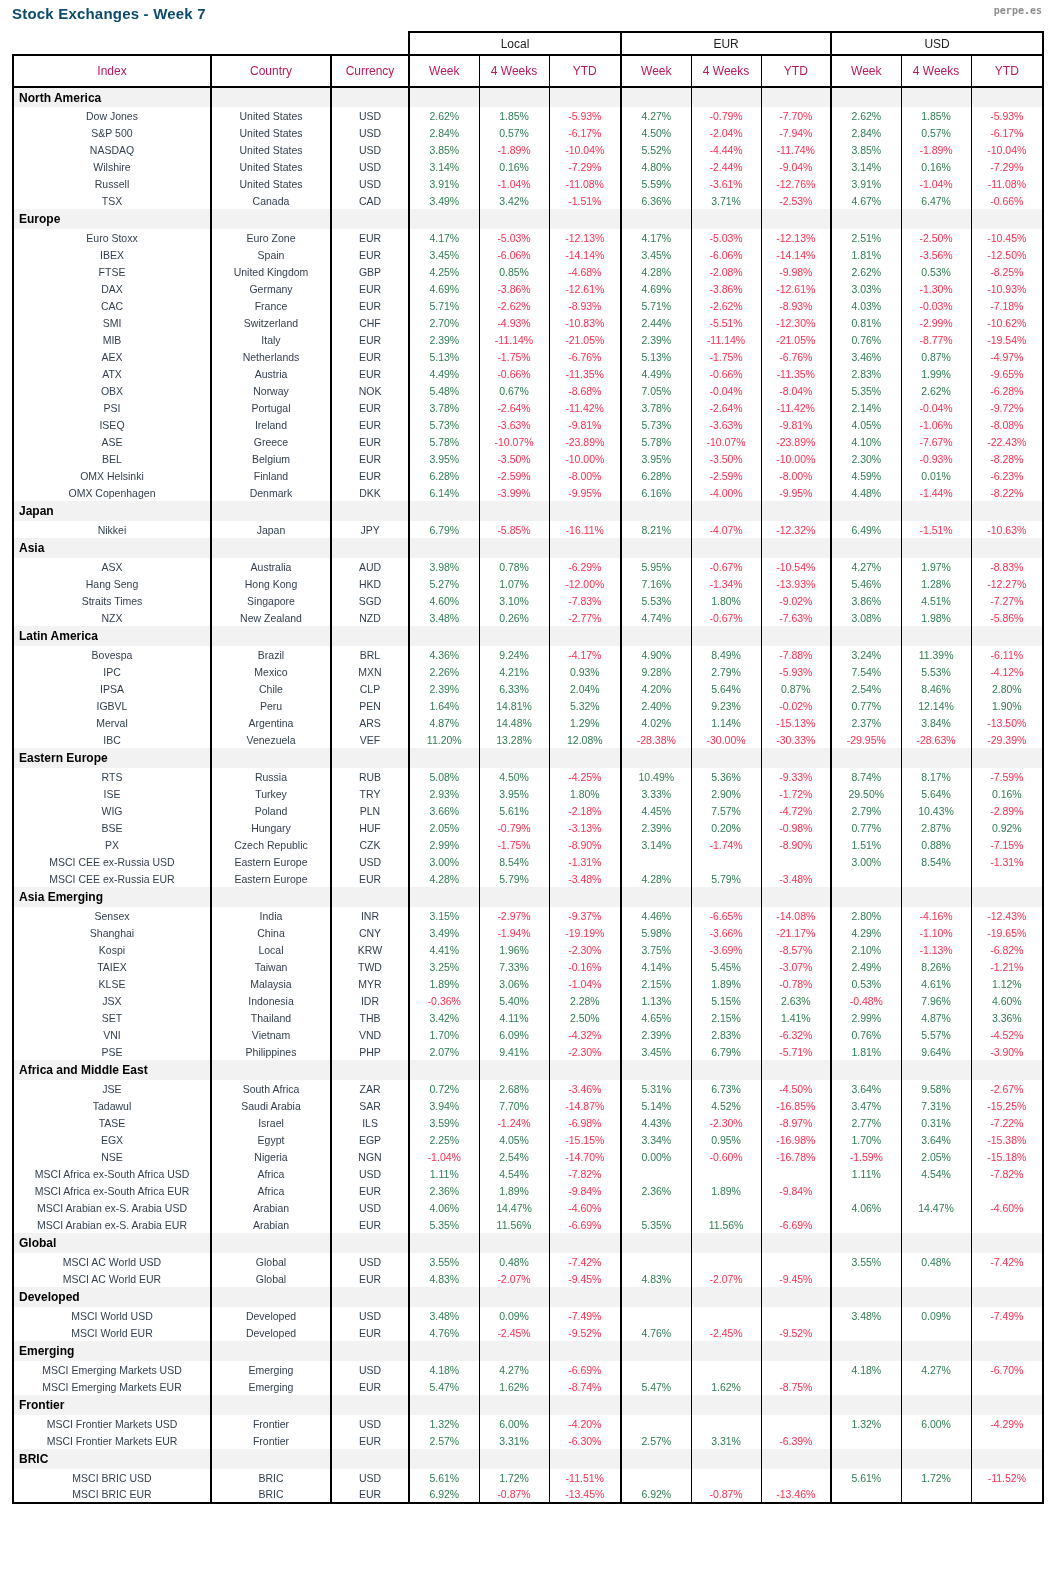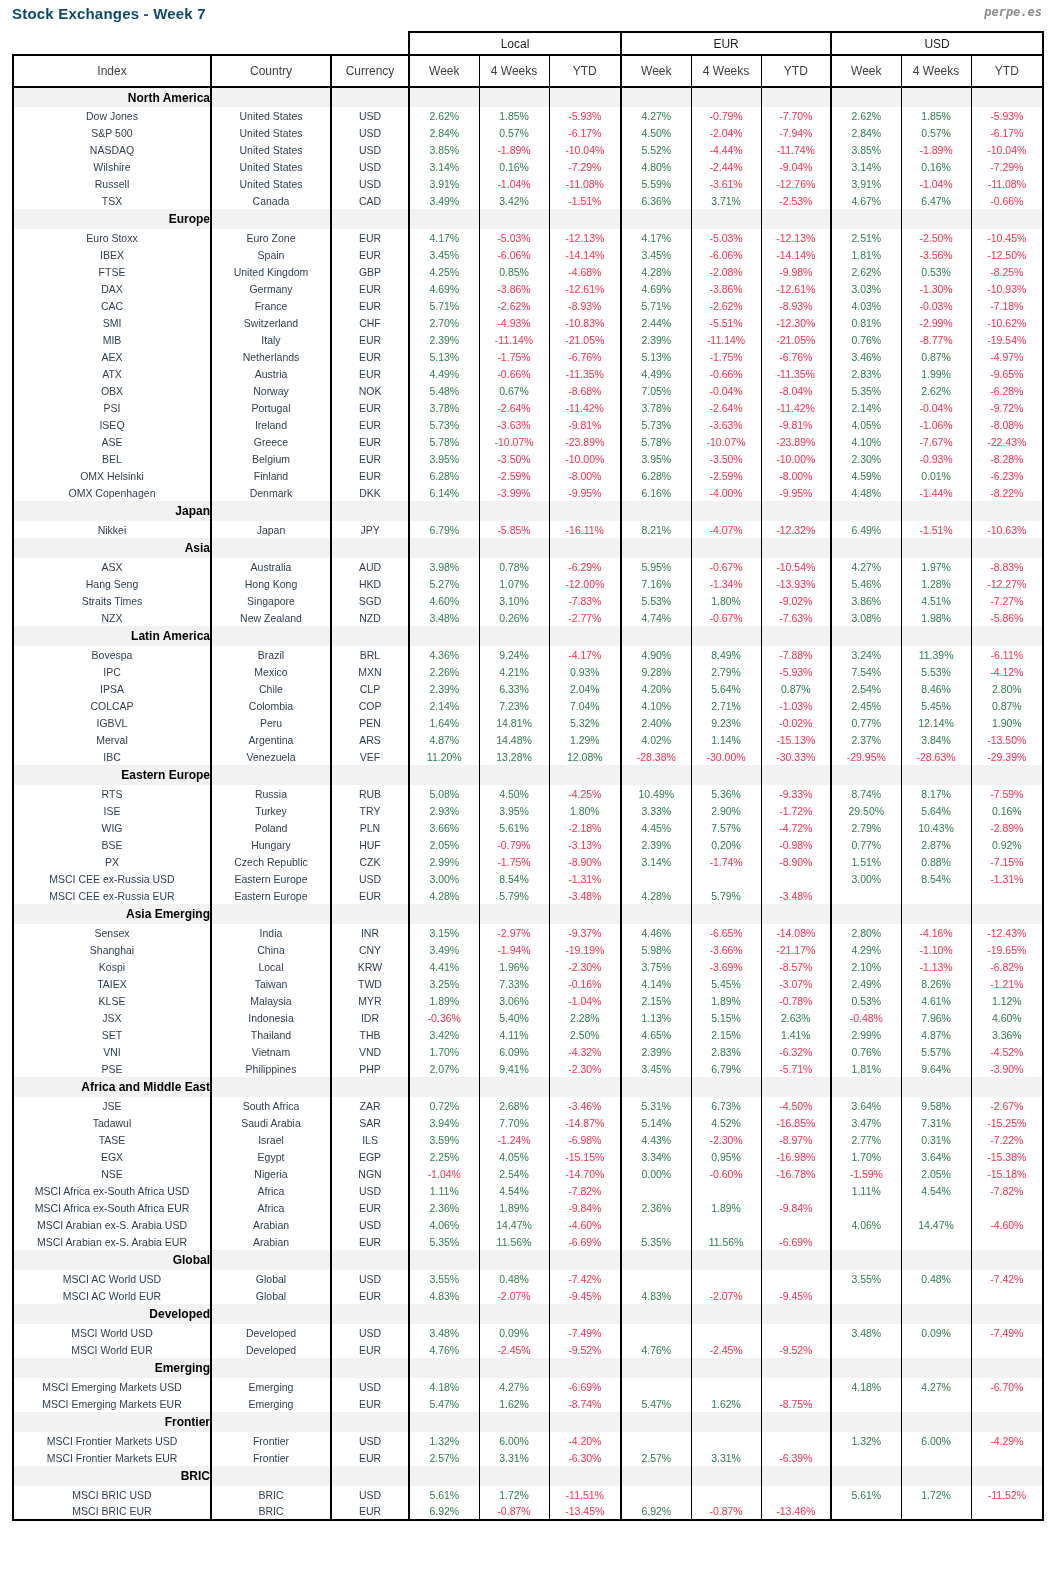"perpe.es" .logo { font-size: 12px -> 10px; font-style: italic -> none }
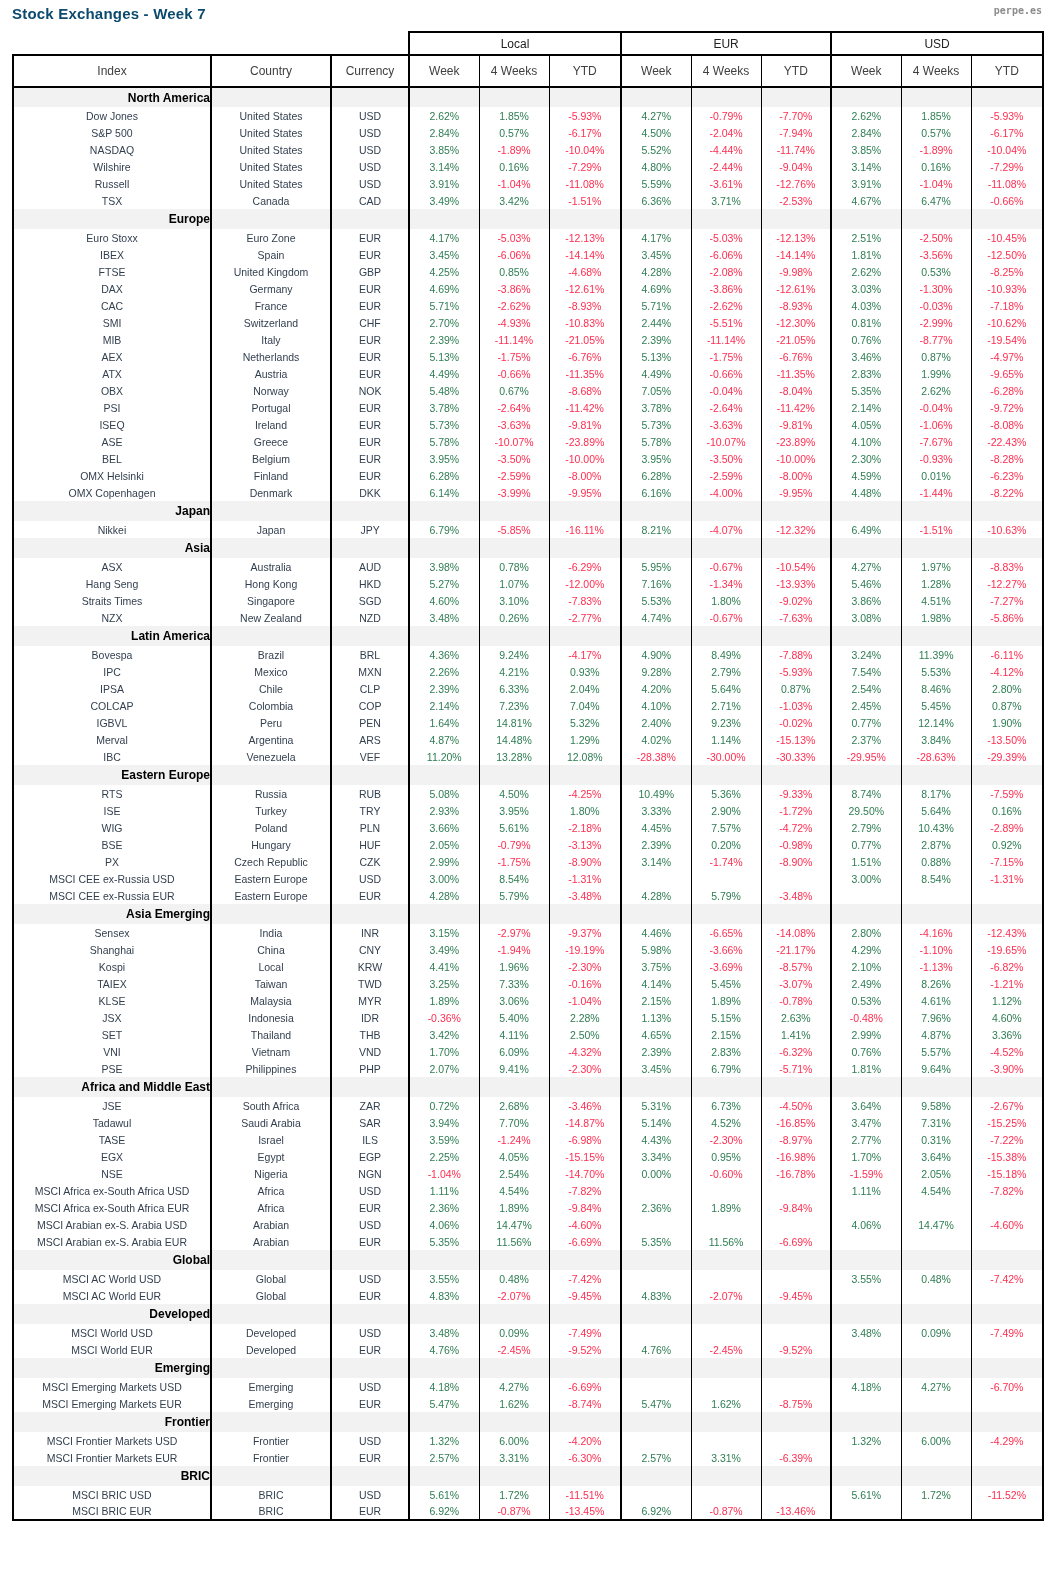"Index" #grid thead tr.cols th { color: #404040 -> #be185d }
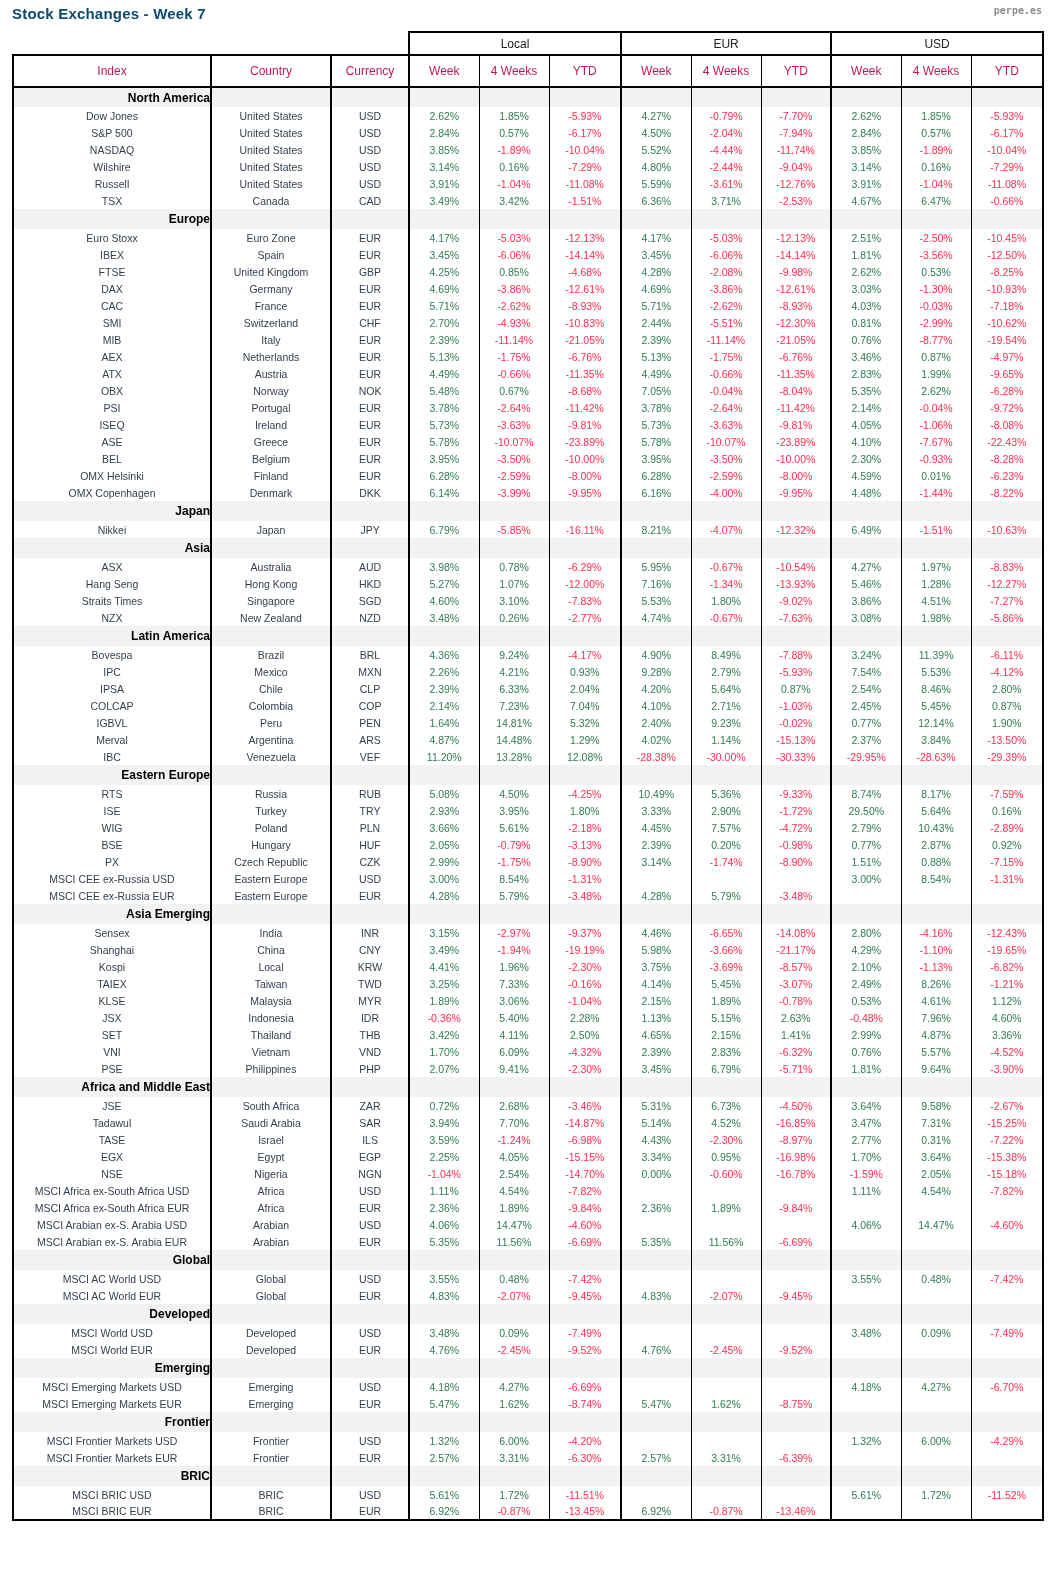"North America" #grid tbody tr.section td.secname { padding-left: 12px -> 5px; text-align: right -> left }
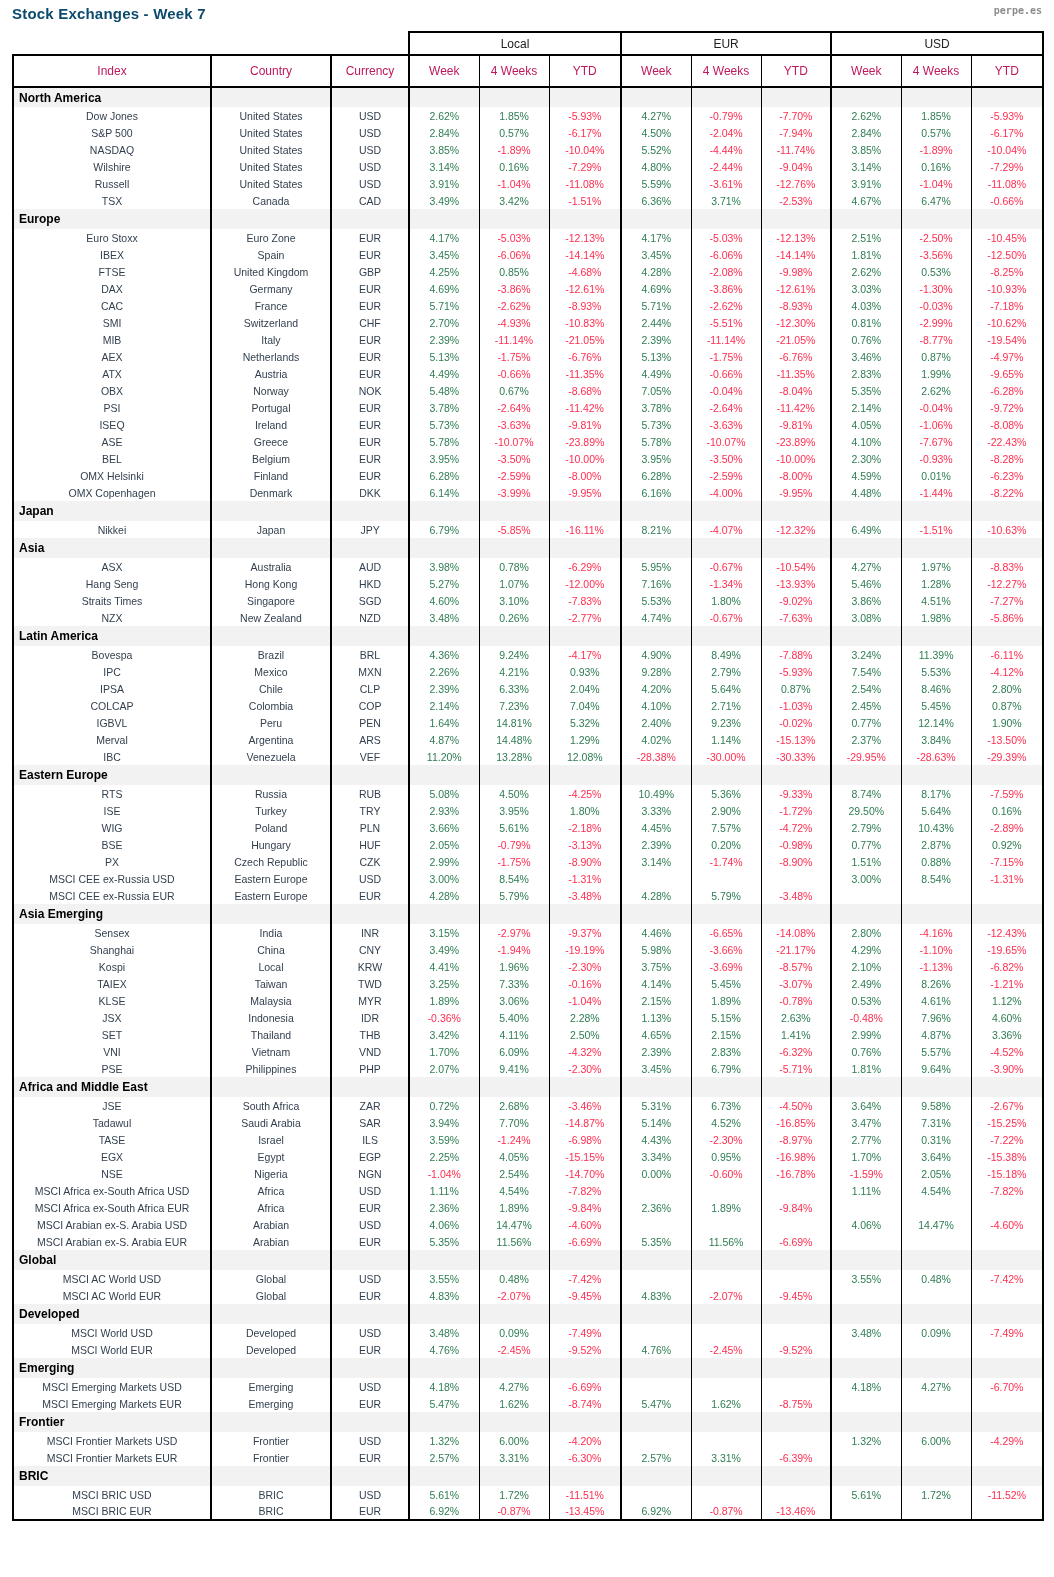"COLCAP" tr { html: <tr> <td>COLCAP</td> <td>Colombia</td> <td>COP</td> <td>2.14%</td> <td>7.23%</td> <td>7.04%</td> <td>4.10%</td> <td>2.71%</td> <td>-1.03%</td> <td>2.45%</td> <td>5.45%</td> <td>0.87%</td> </tr> -> none }
